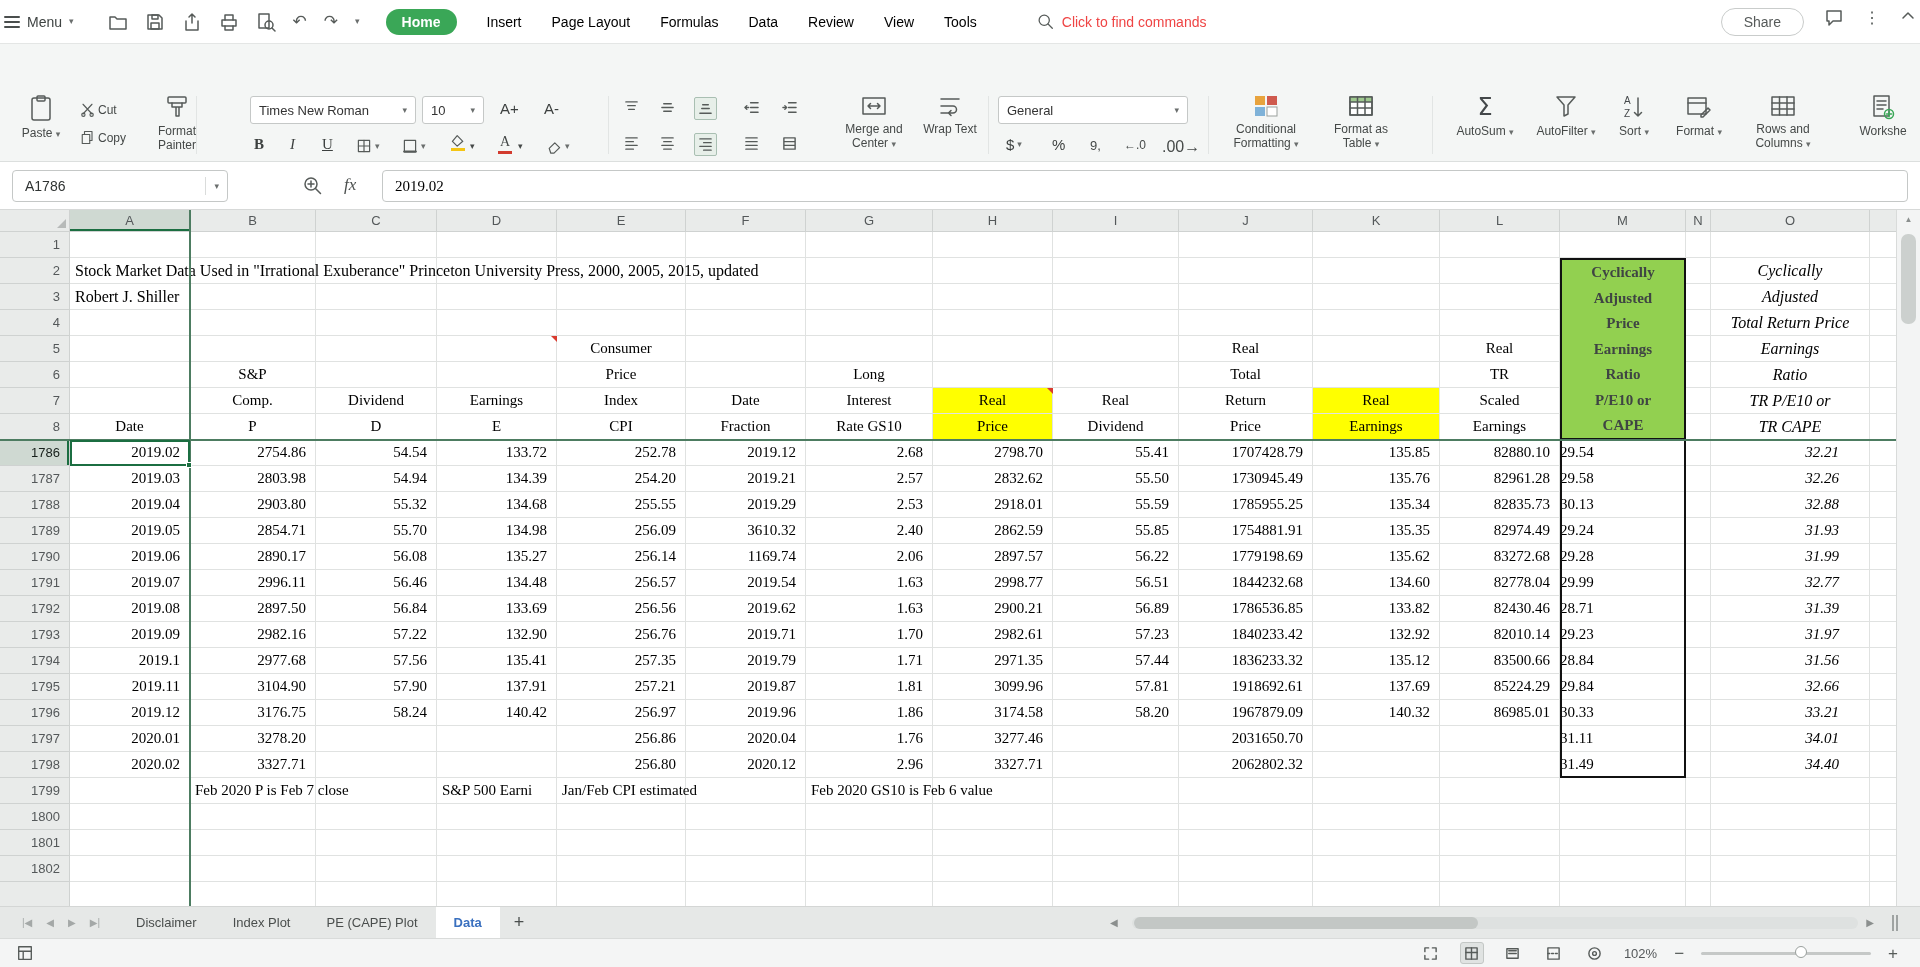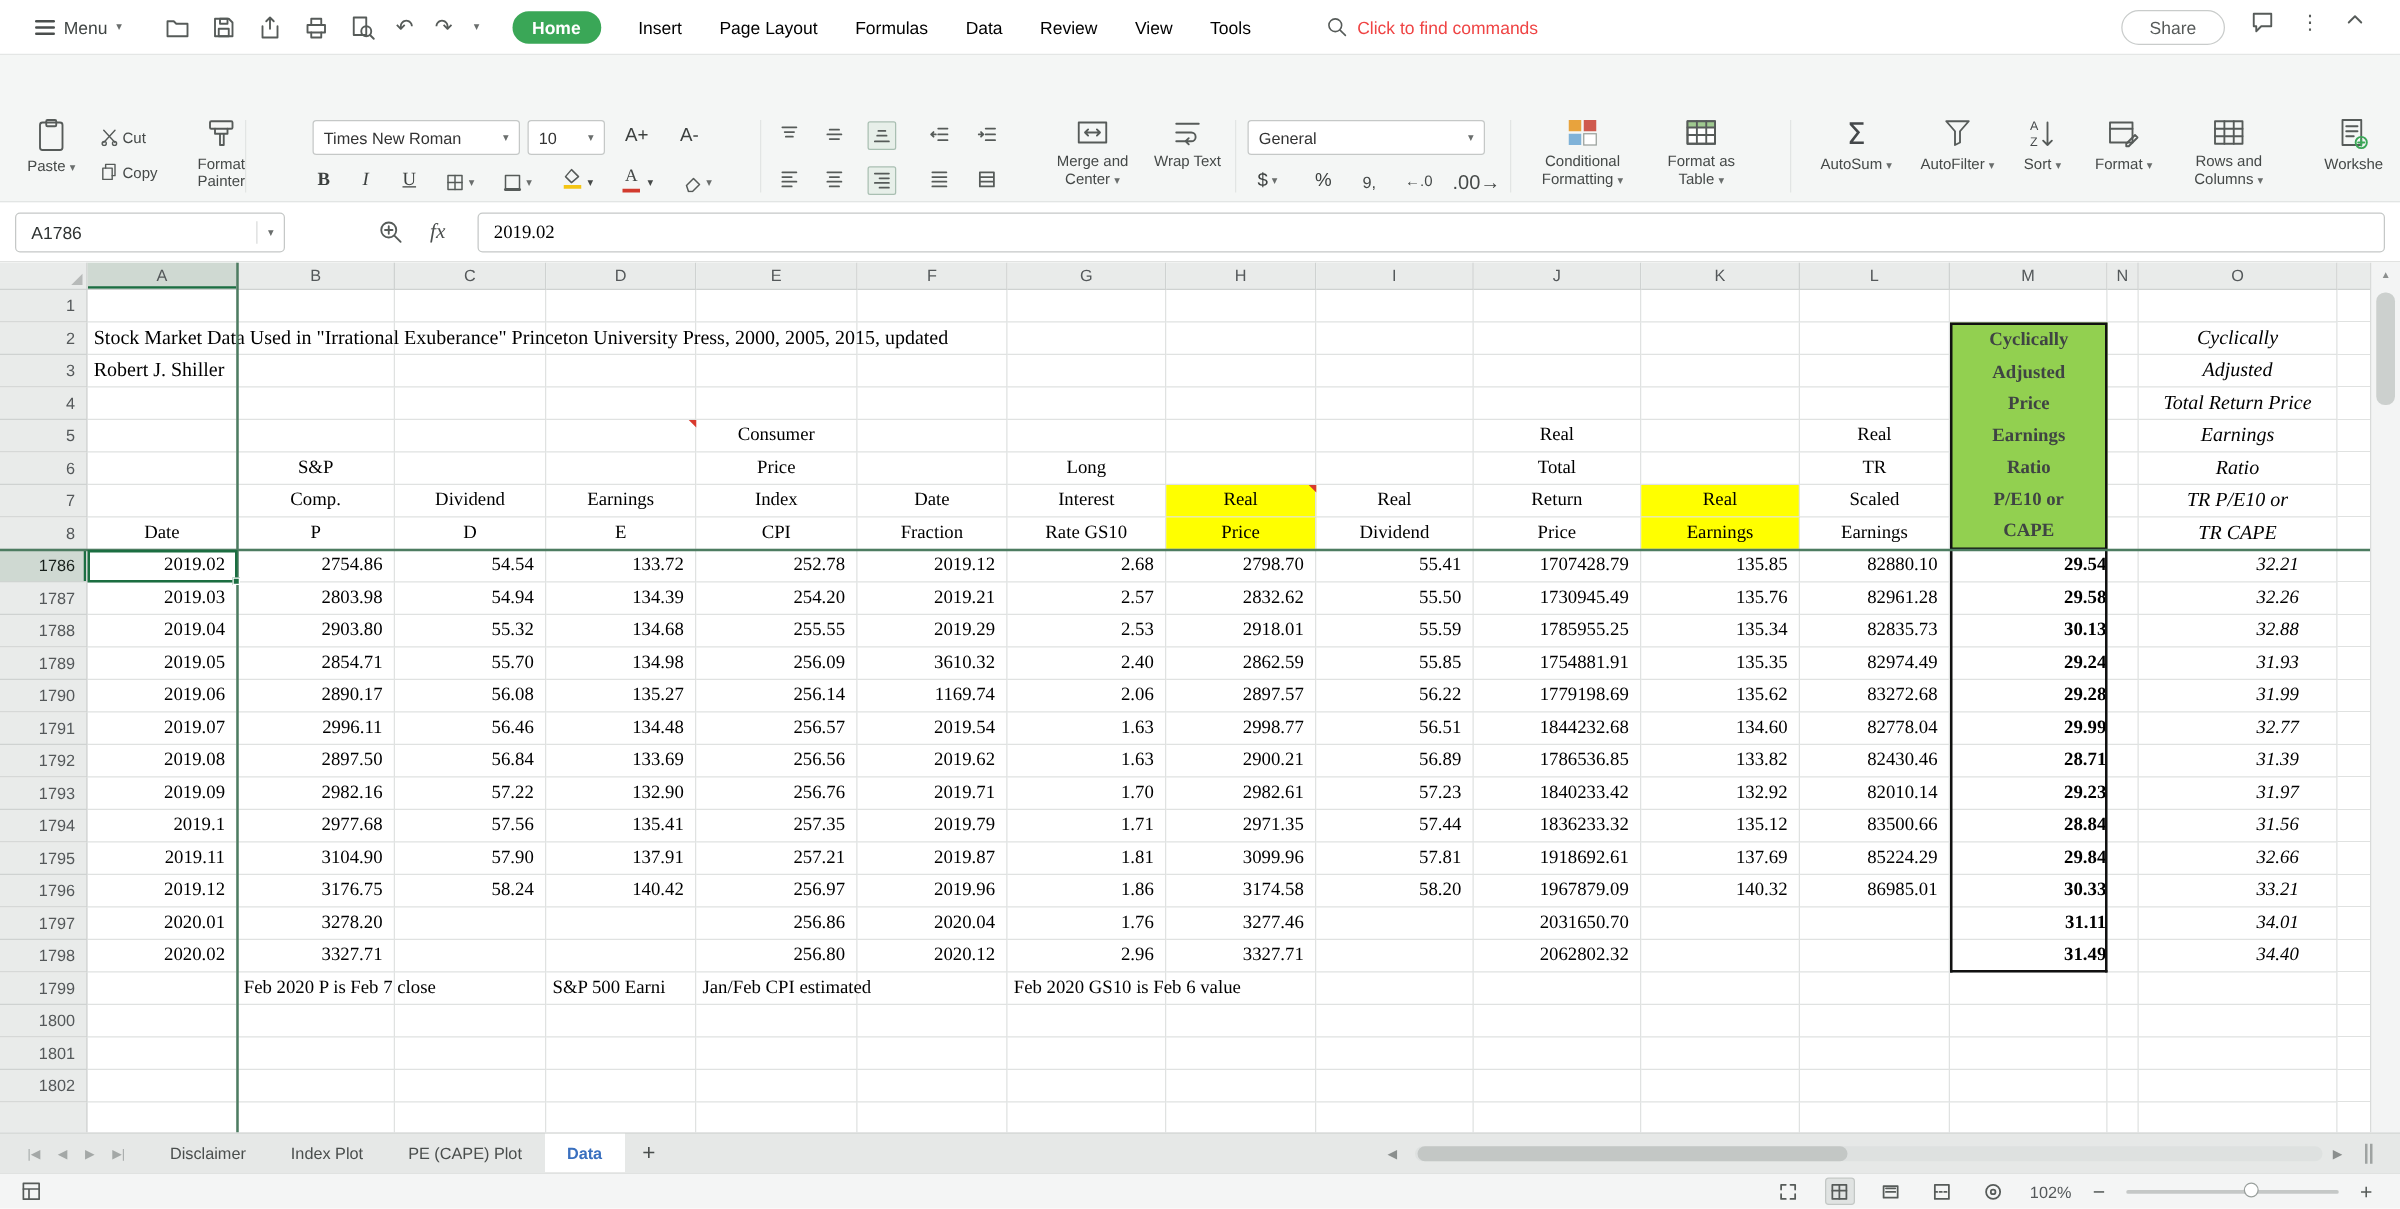"Menu" .menubar { padding: 0 28px -> 0 4px }
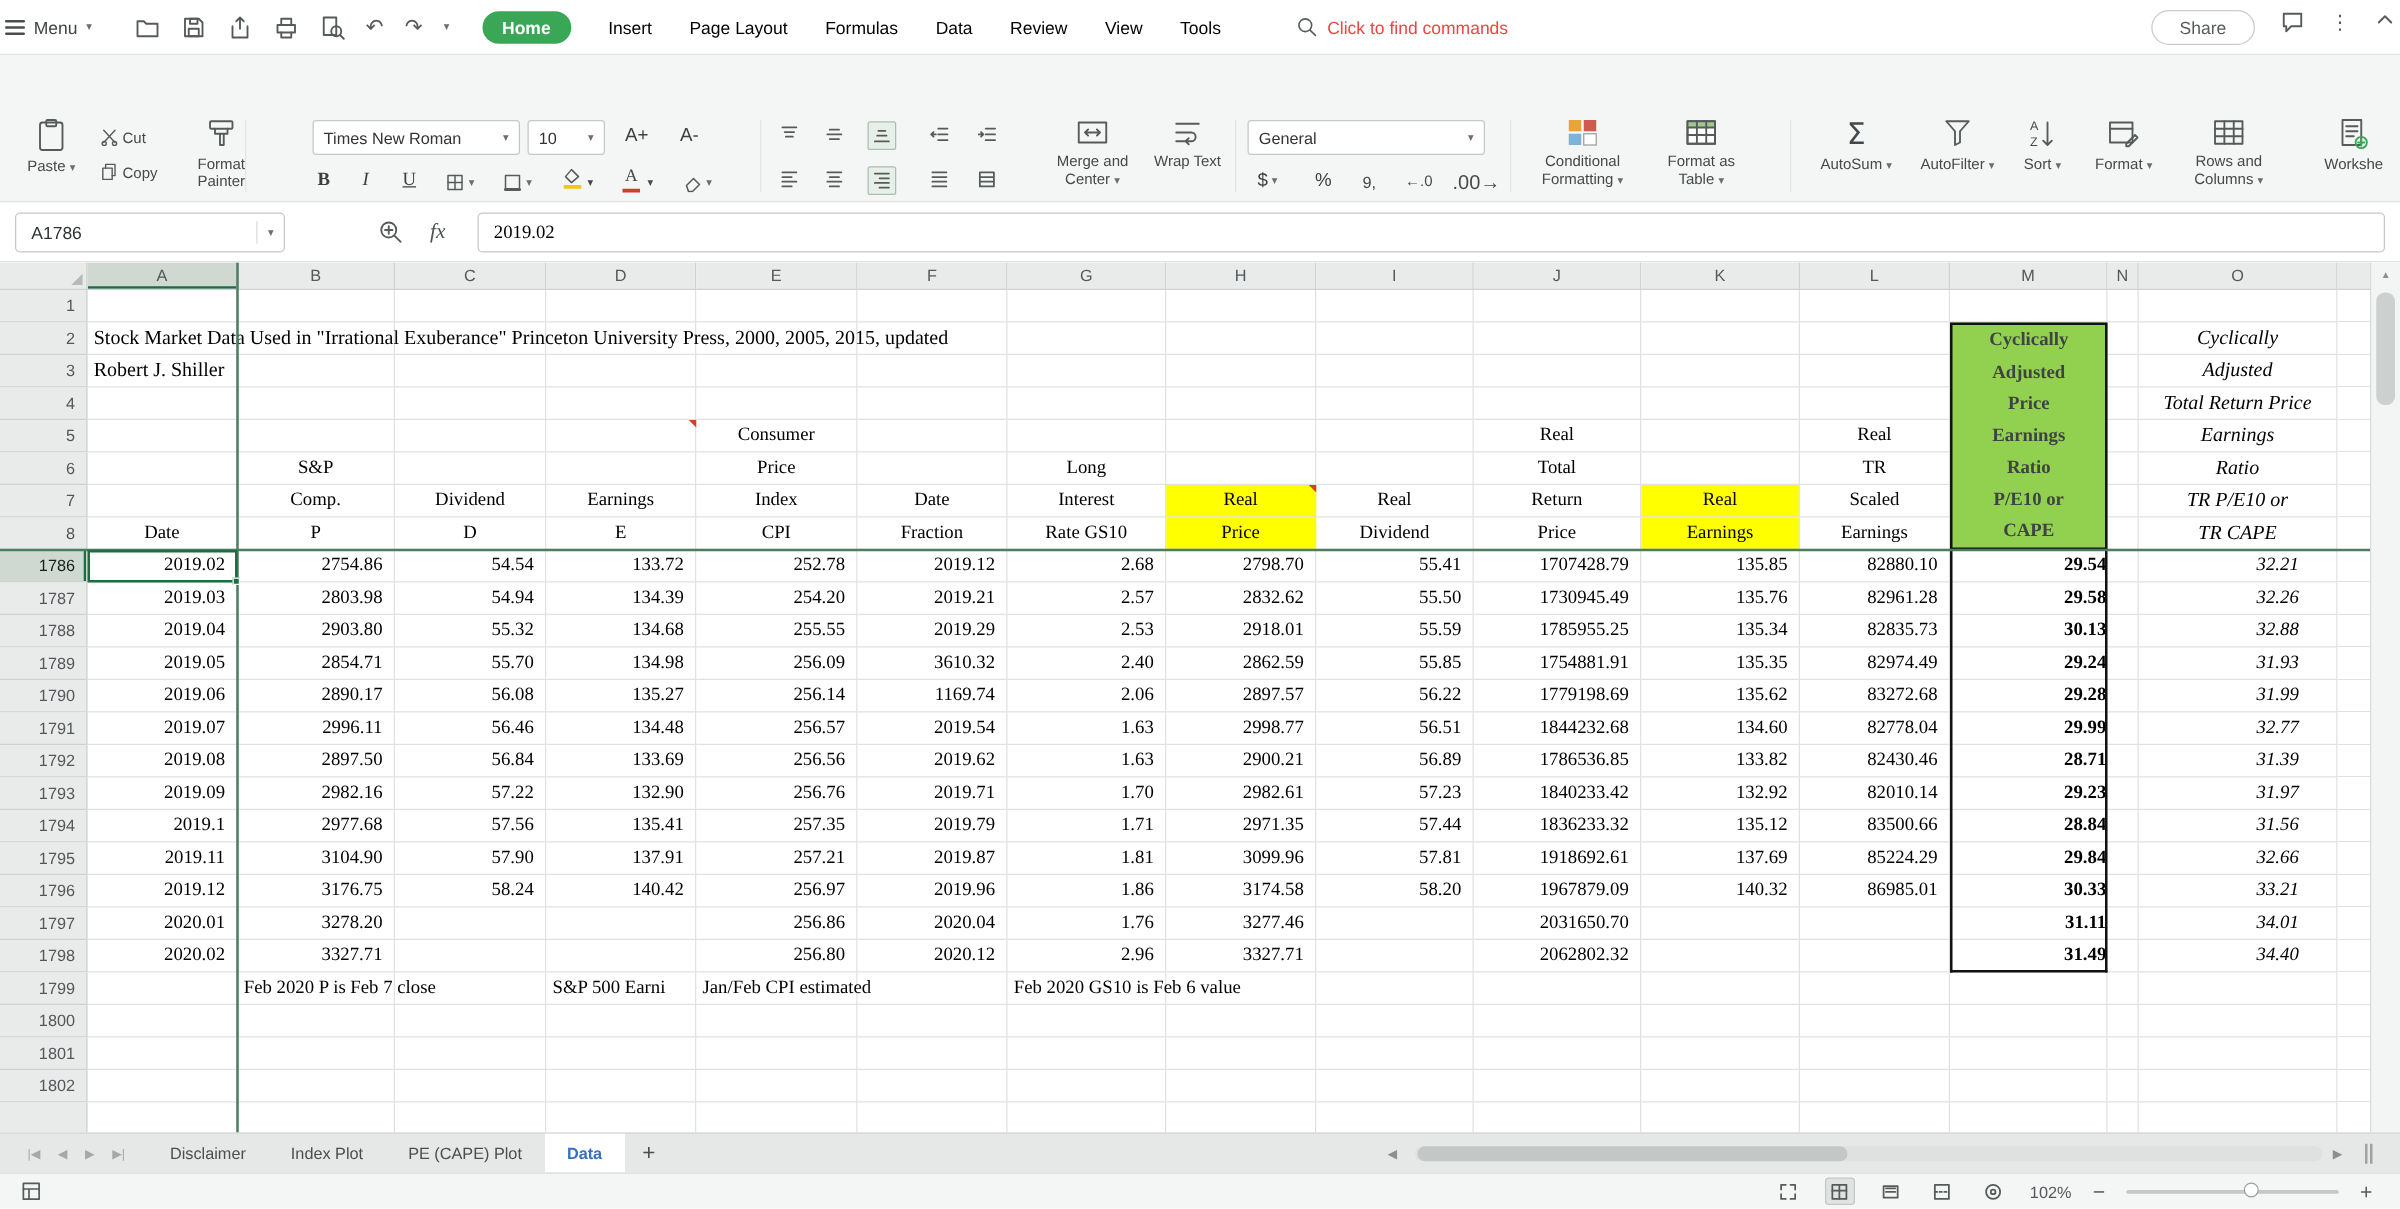"29.54" .col-M { font-weight: bold -> normal; text-align: right -> left }
